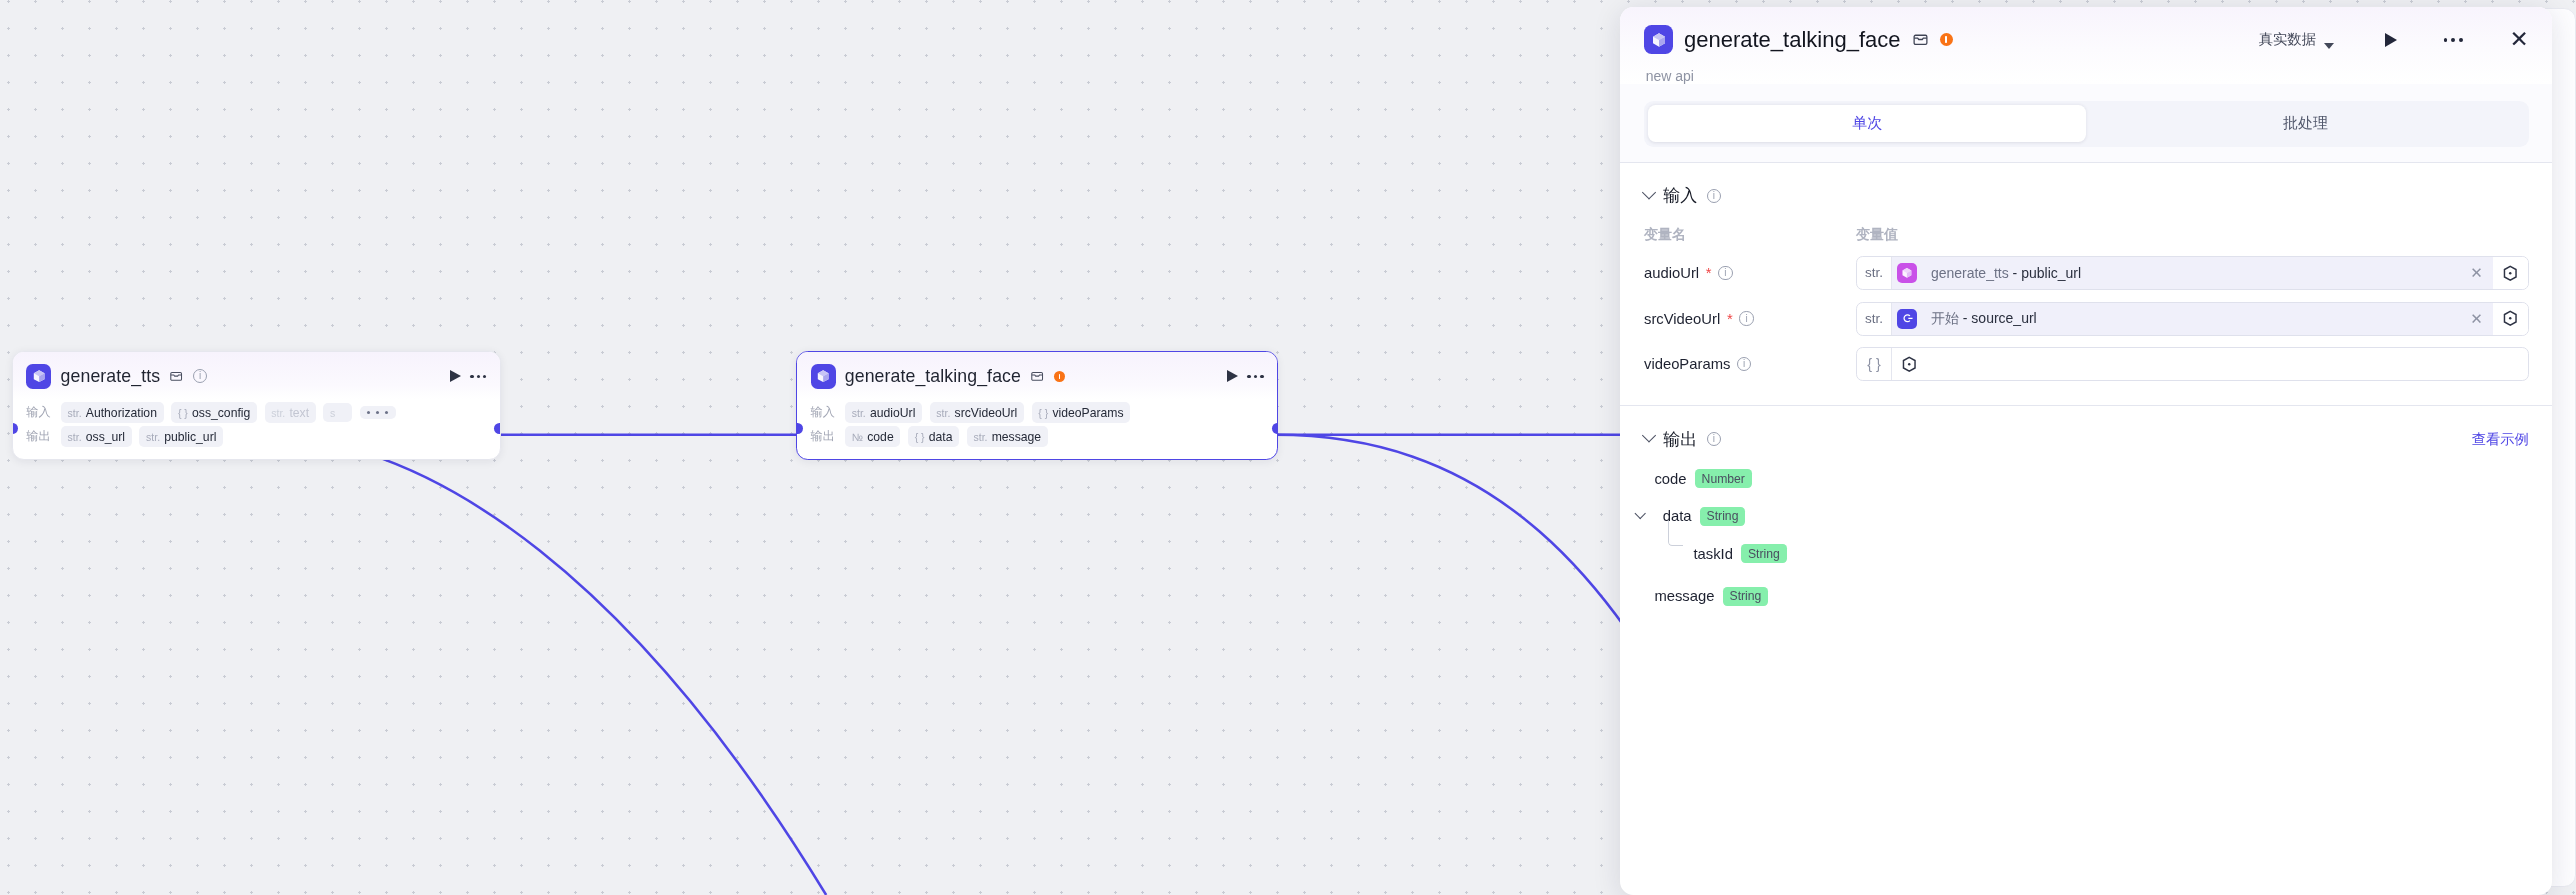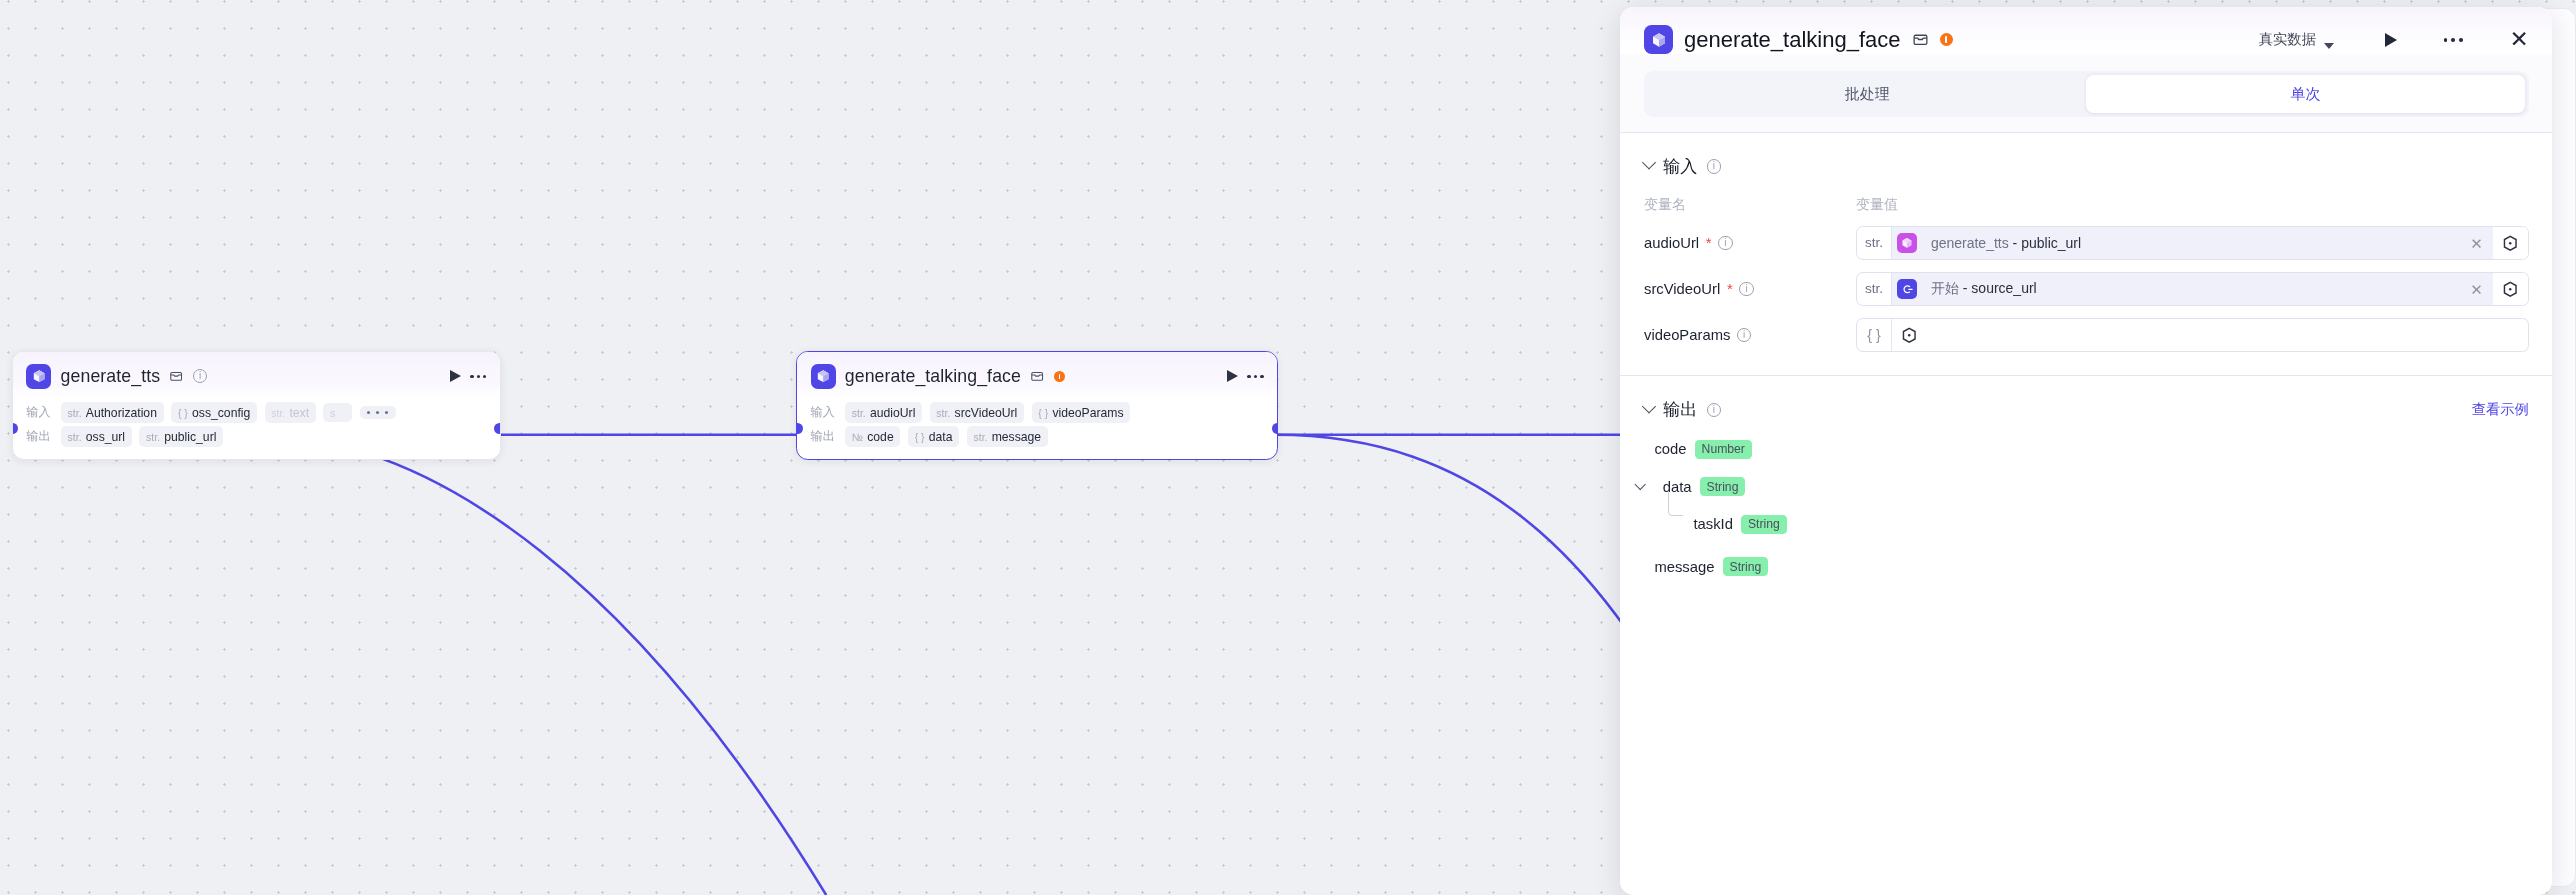"new api" div.ph-sub { html: none -> <div>new api</div> }
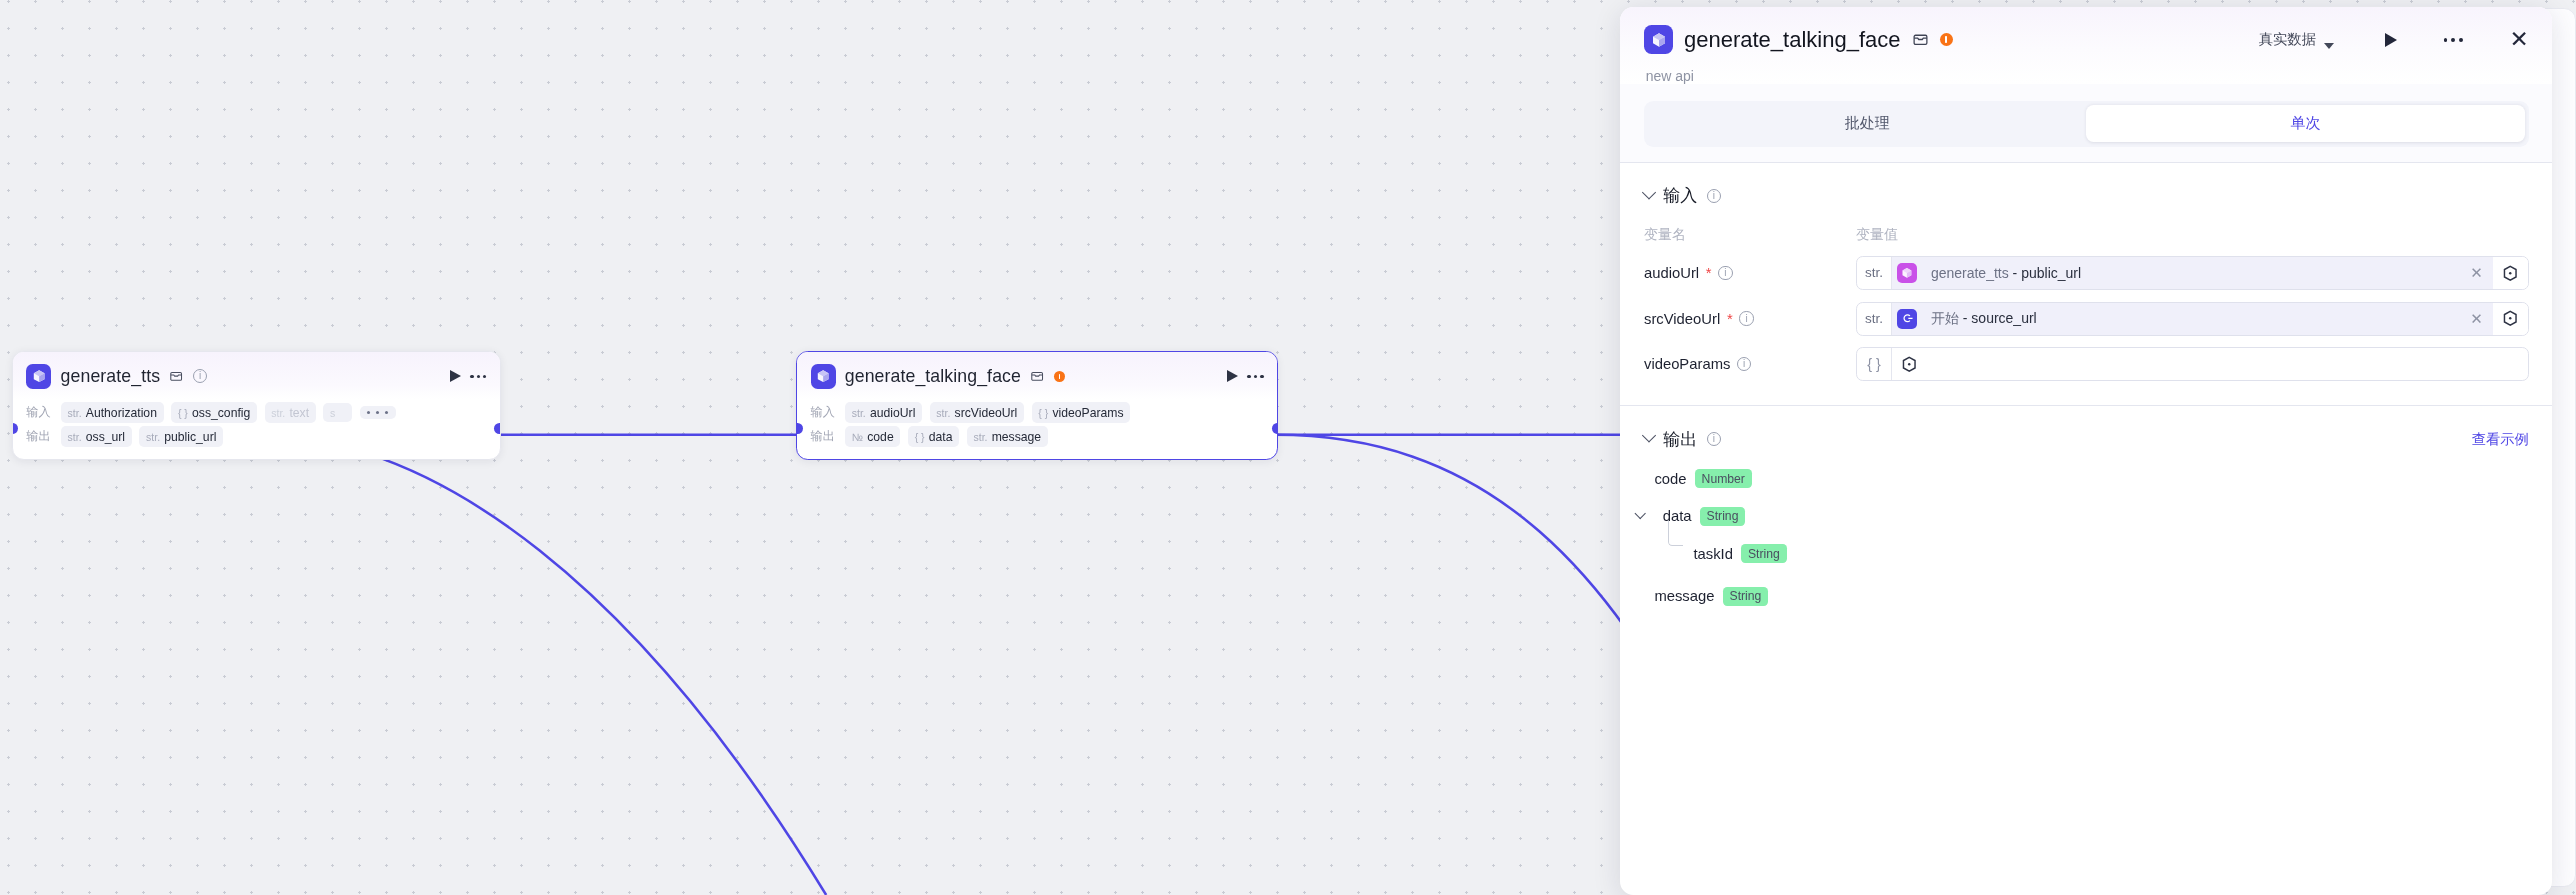"批处理" div.tab { order: before "单次" -> after "单次" }
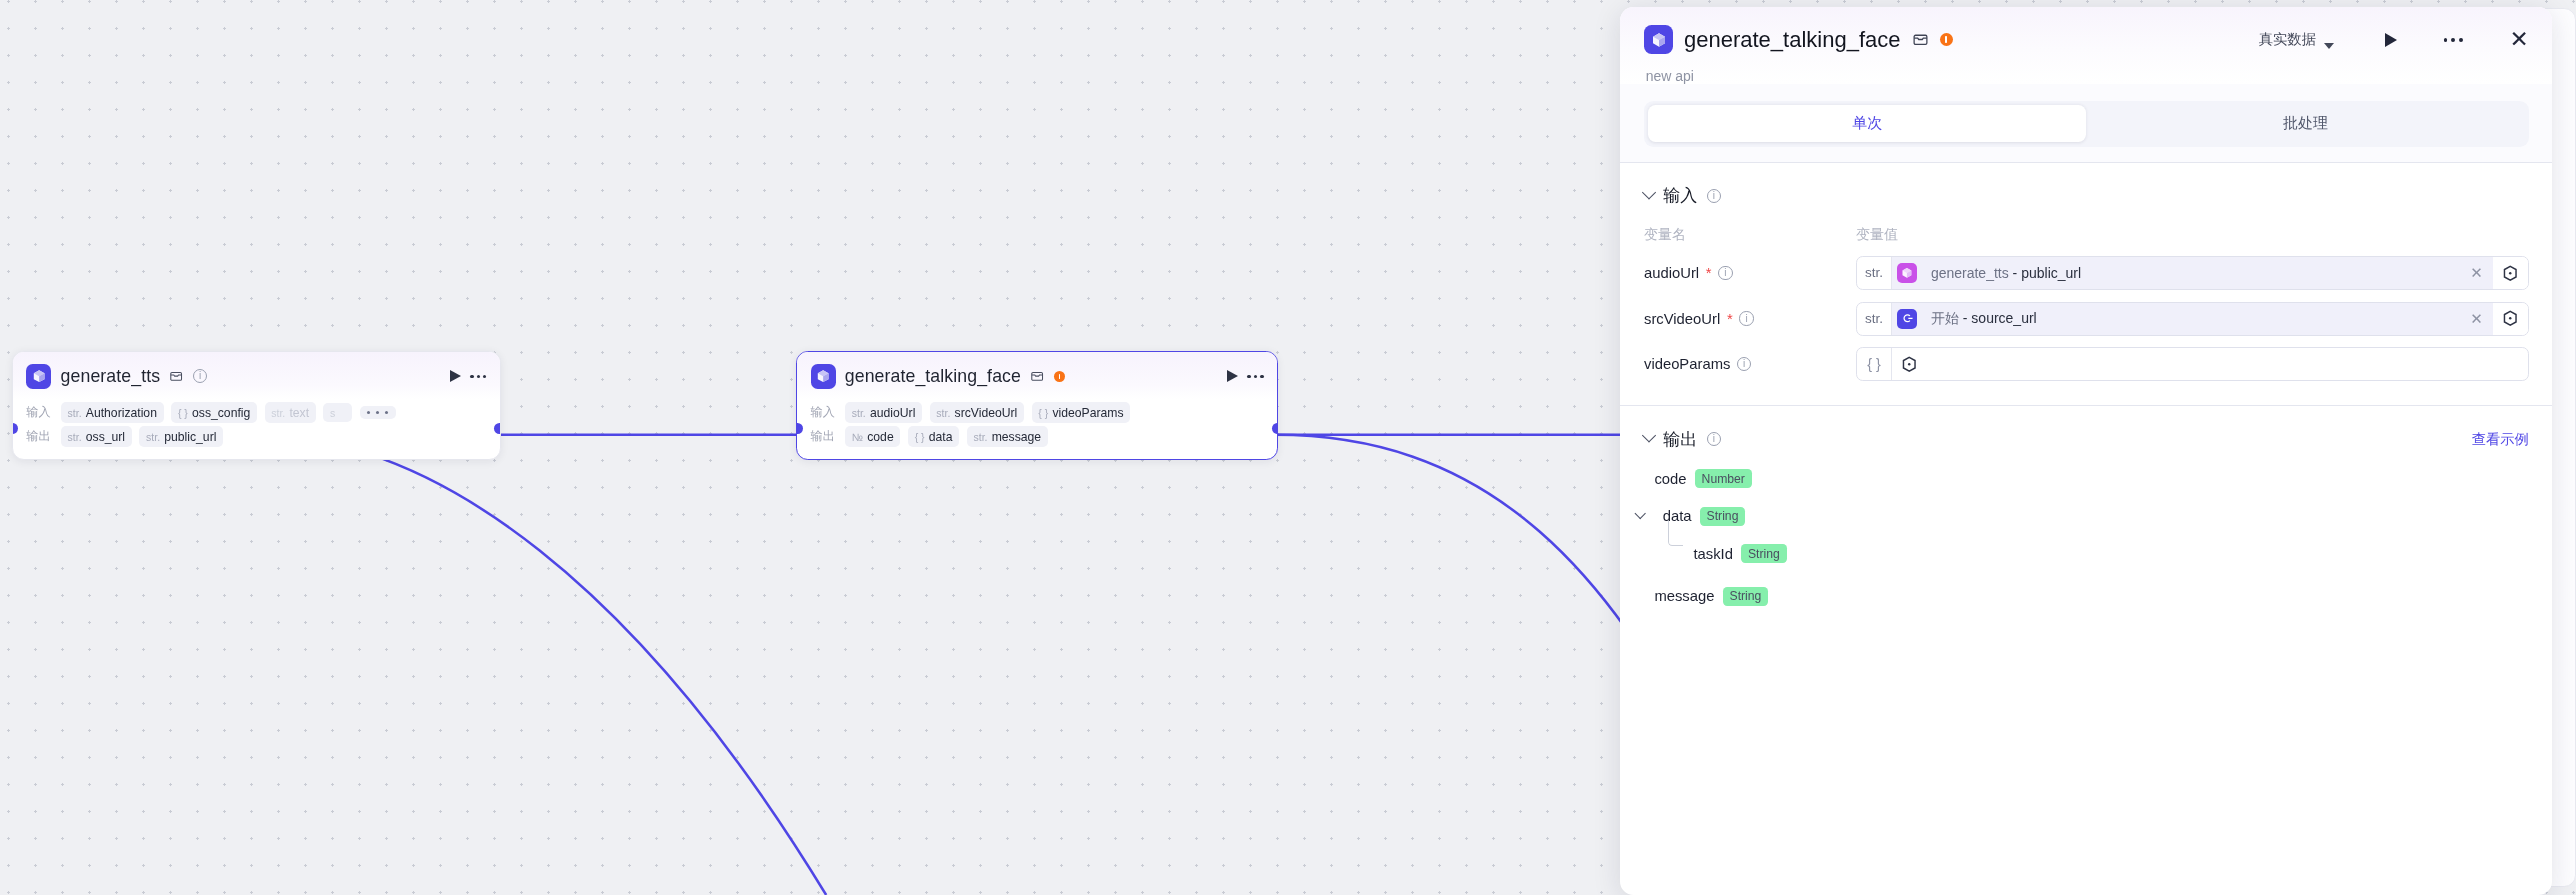"变量名" .col-heads { font-weight: none -> bold }
